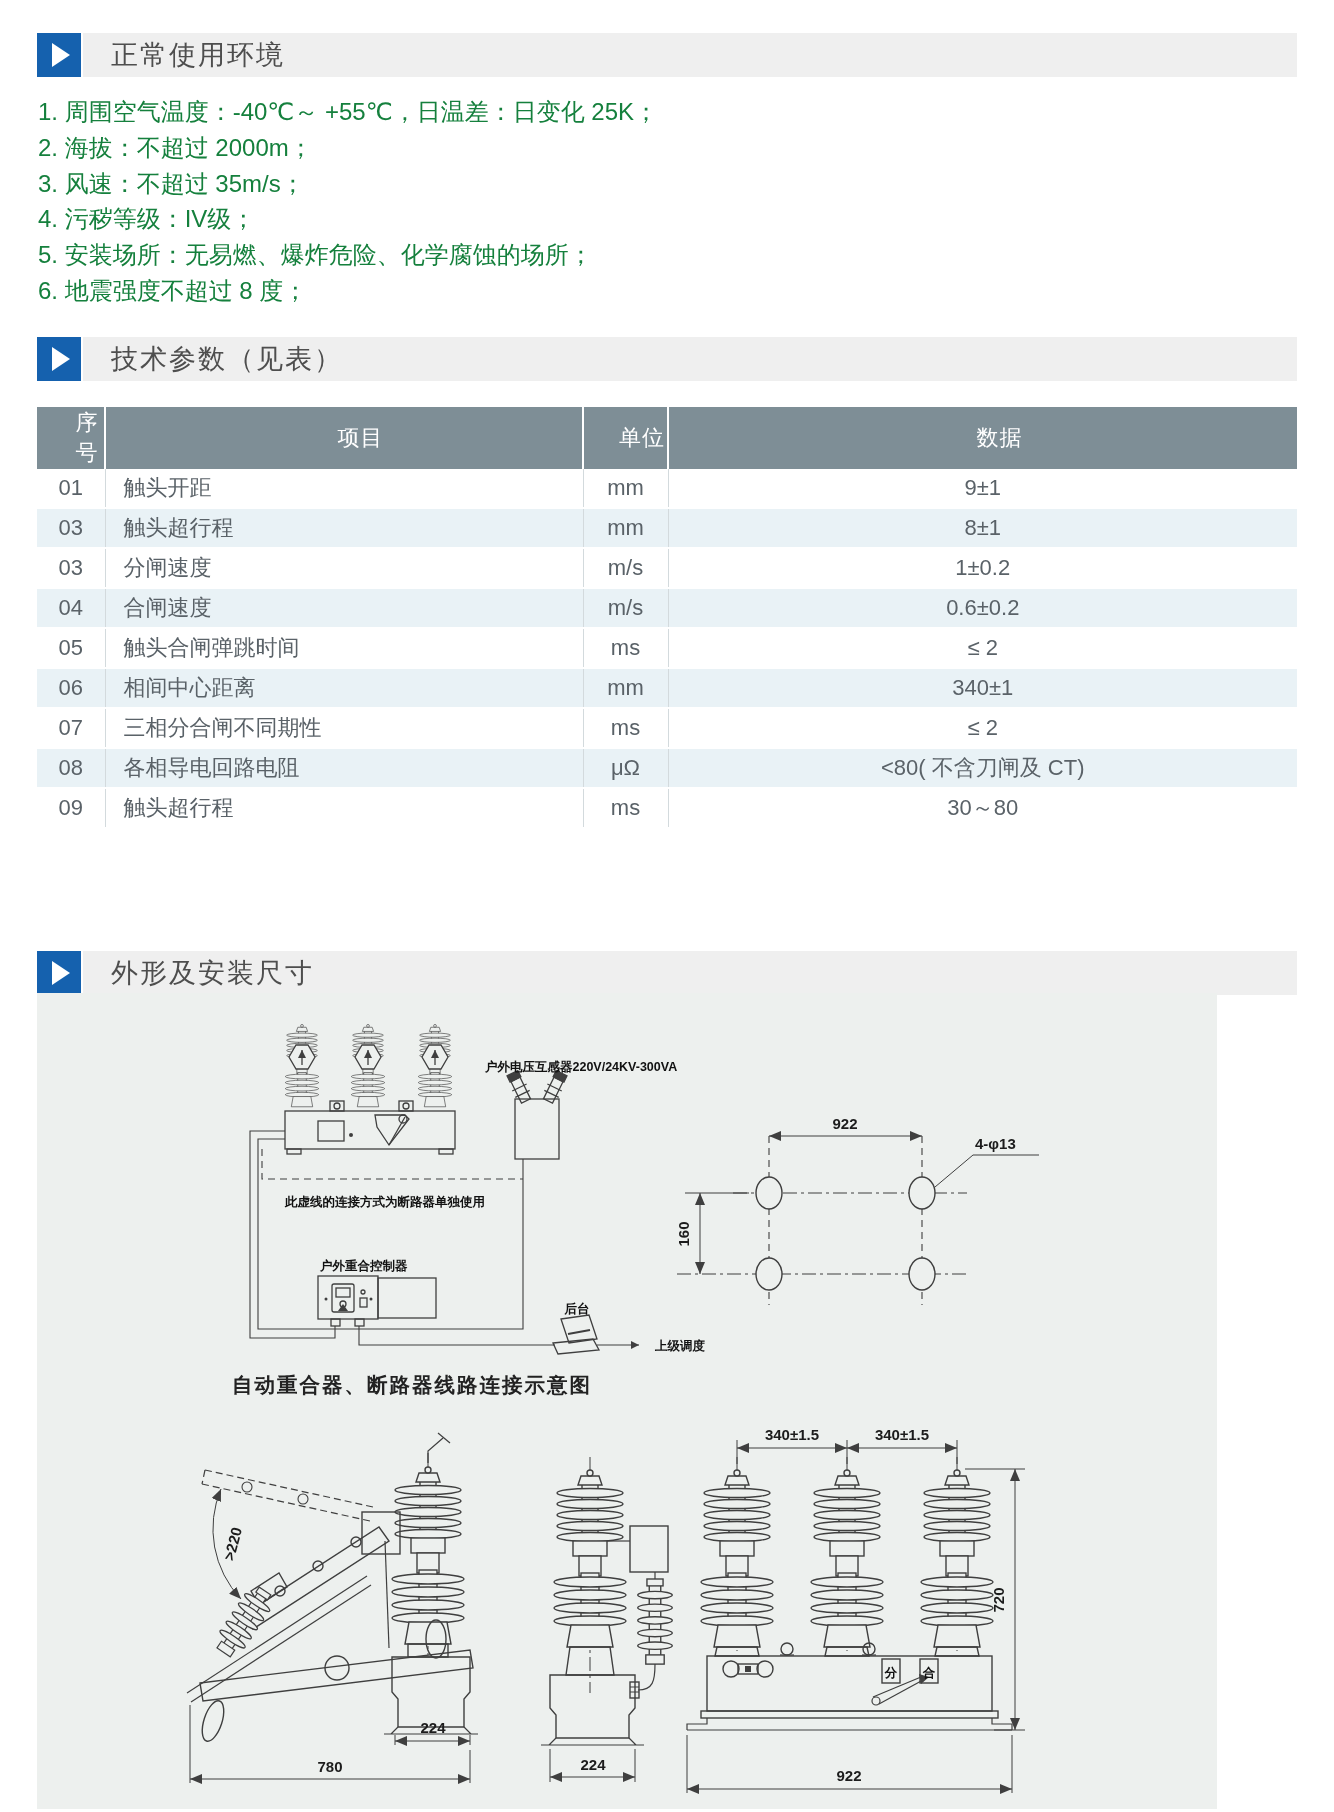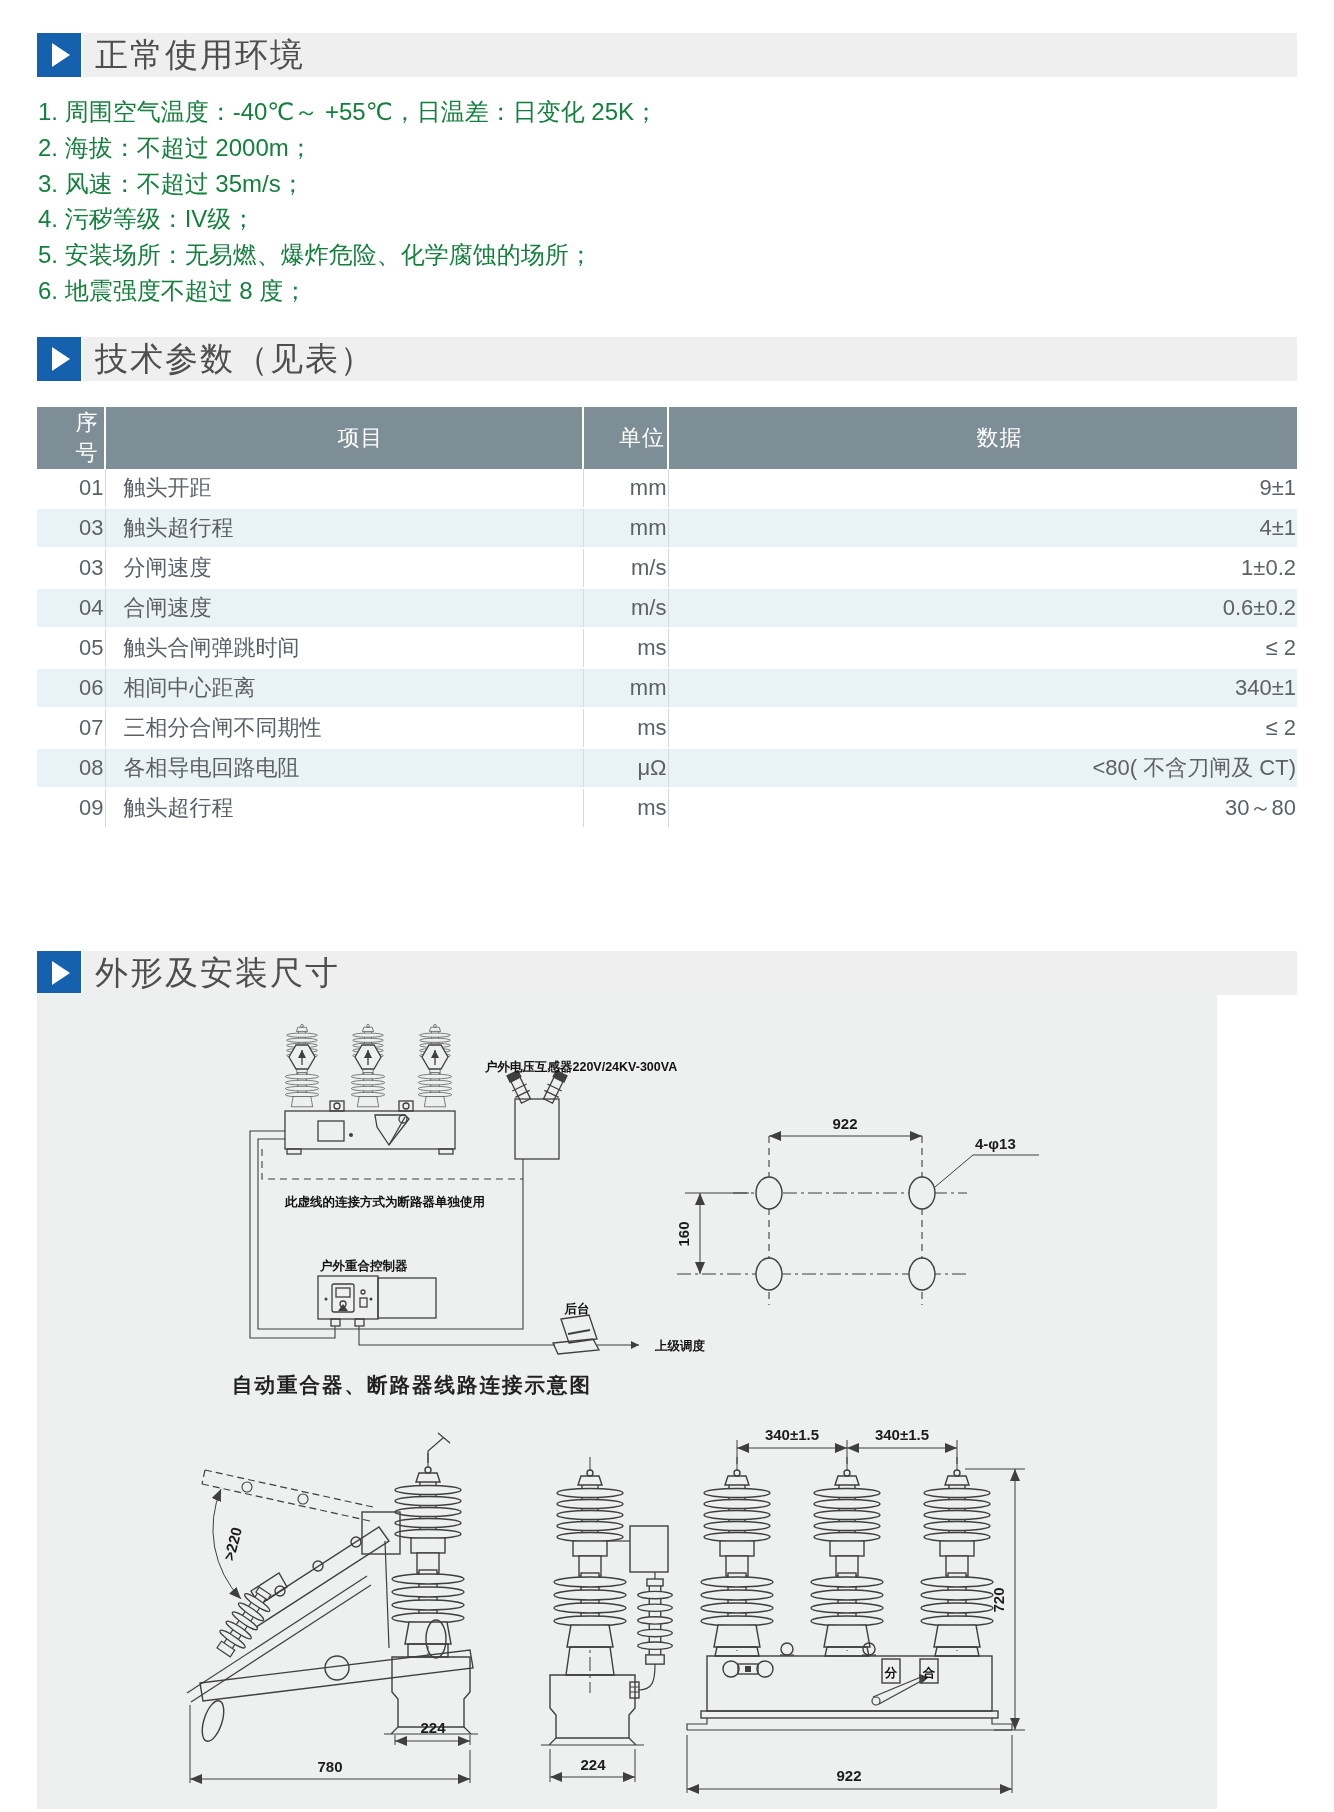"正常使用环境" .sec-title { font-size: 33px -> 27px; padding-left: 12px -> 28px }
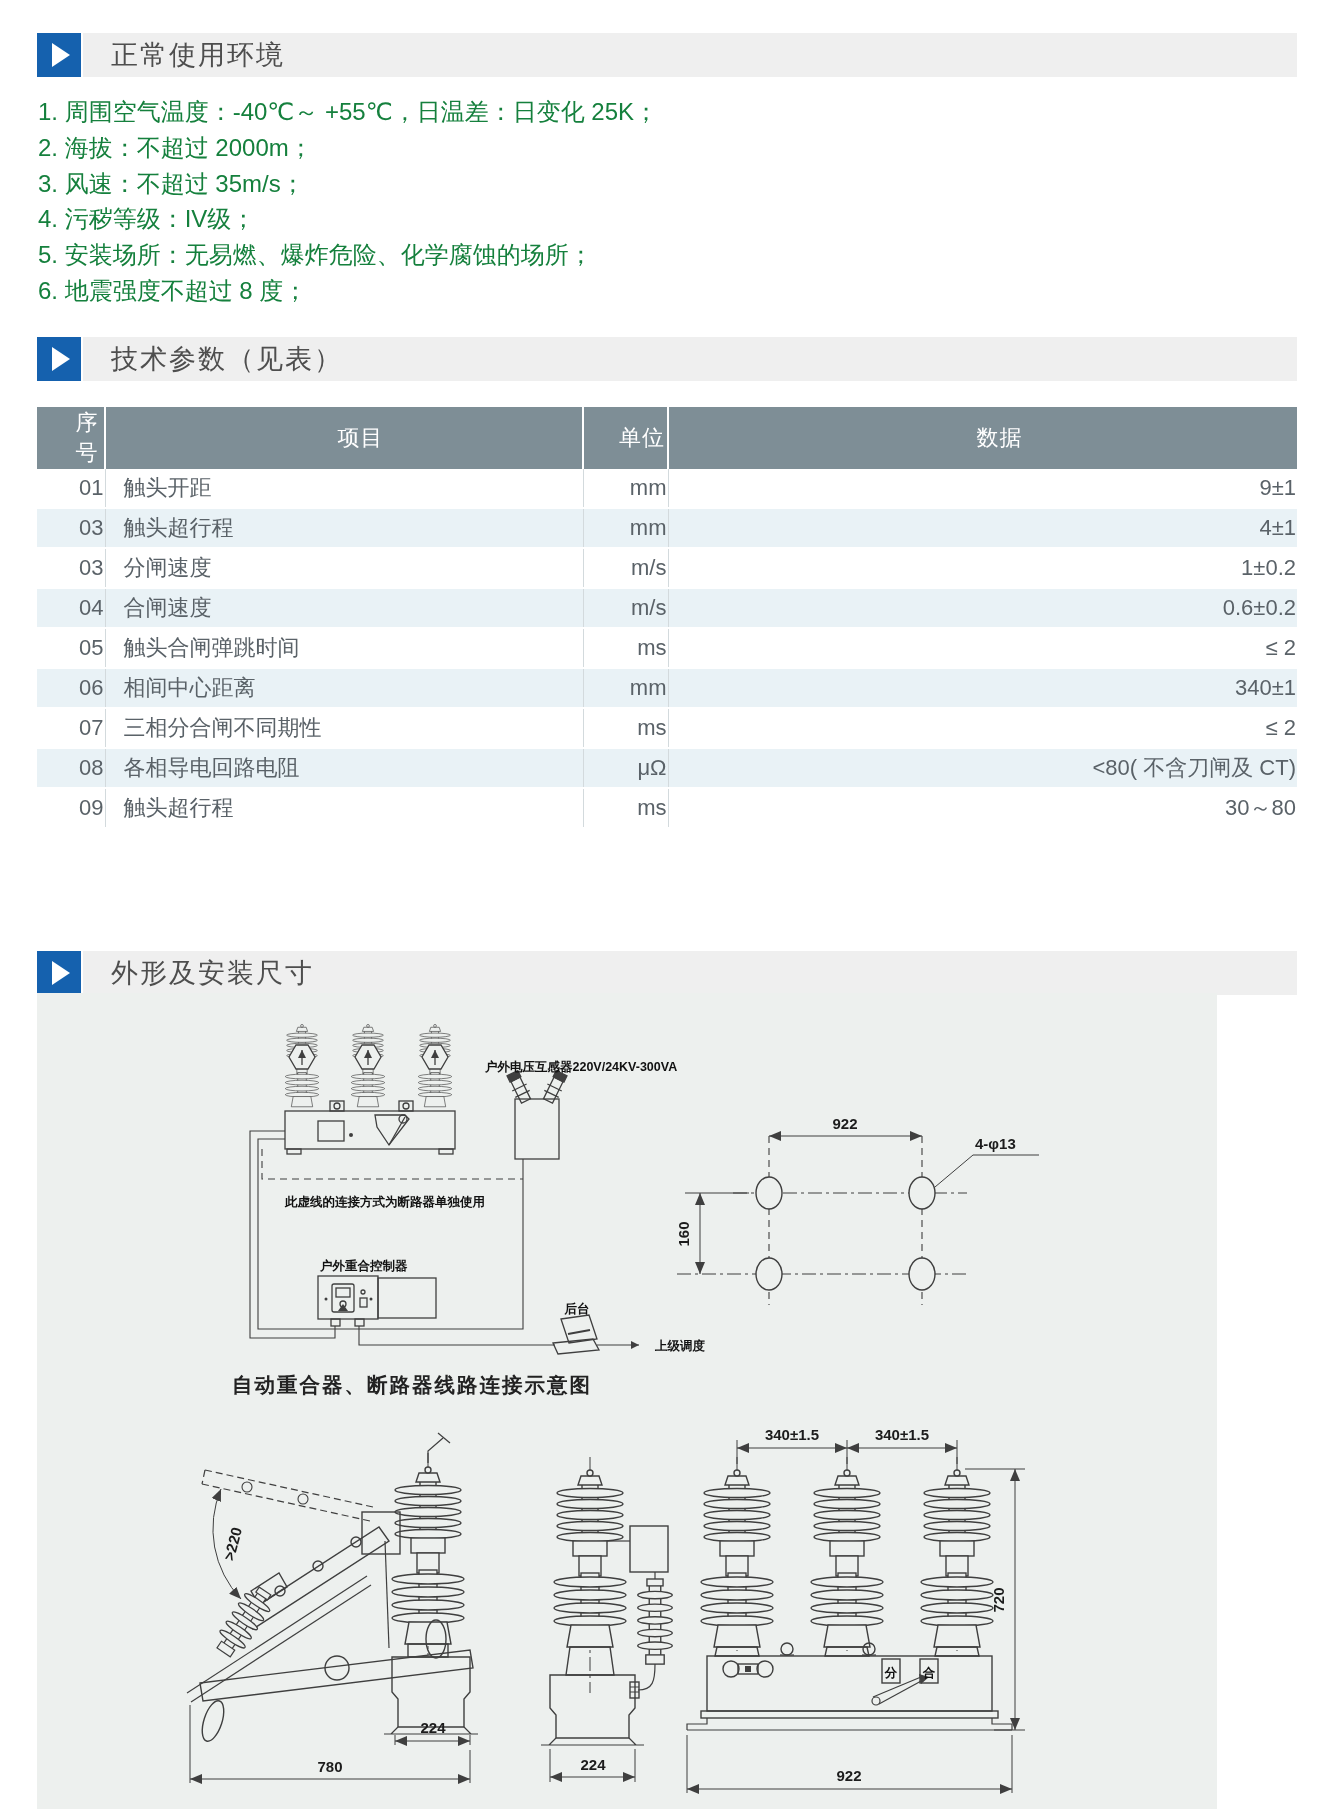"01" #params td { text-align: right -> center }
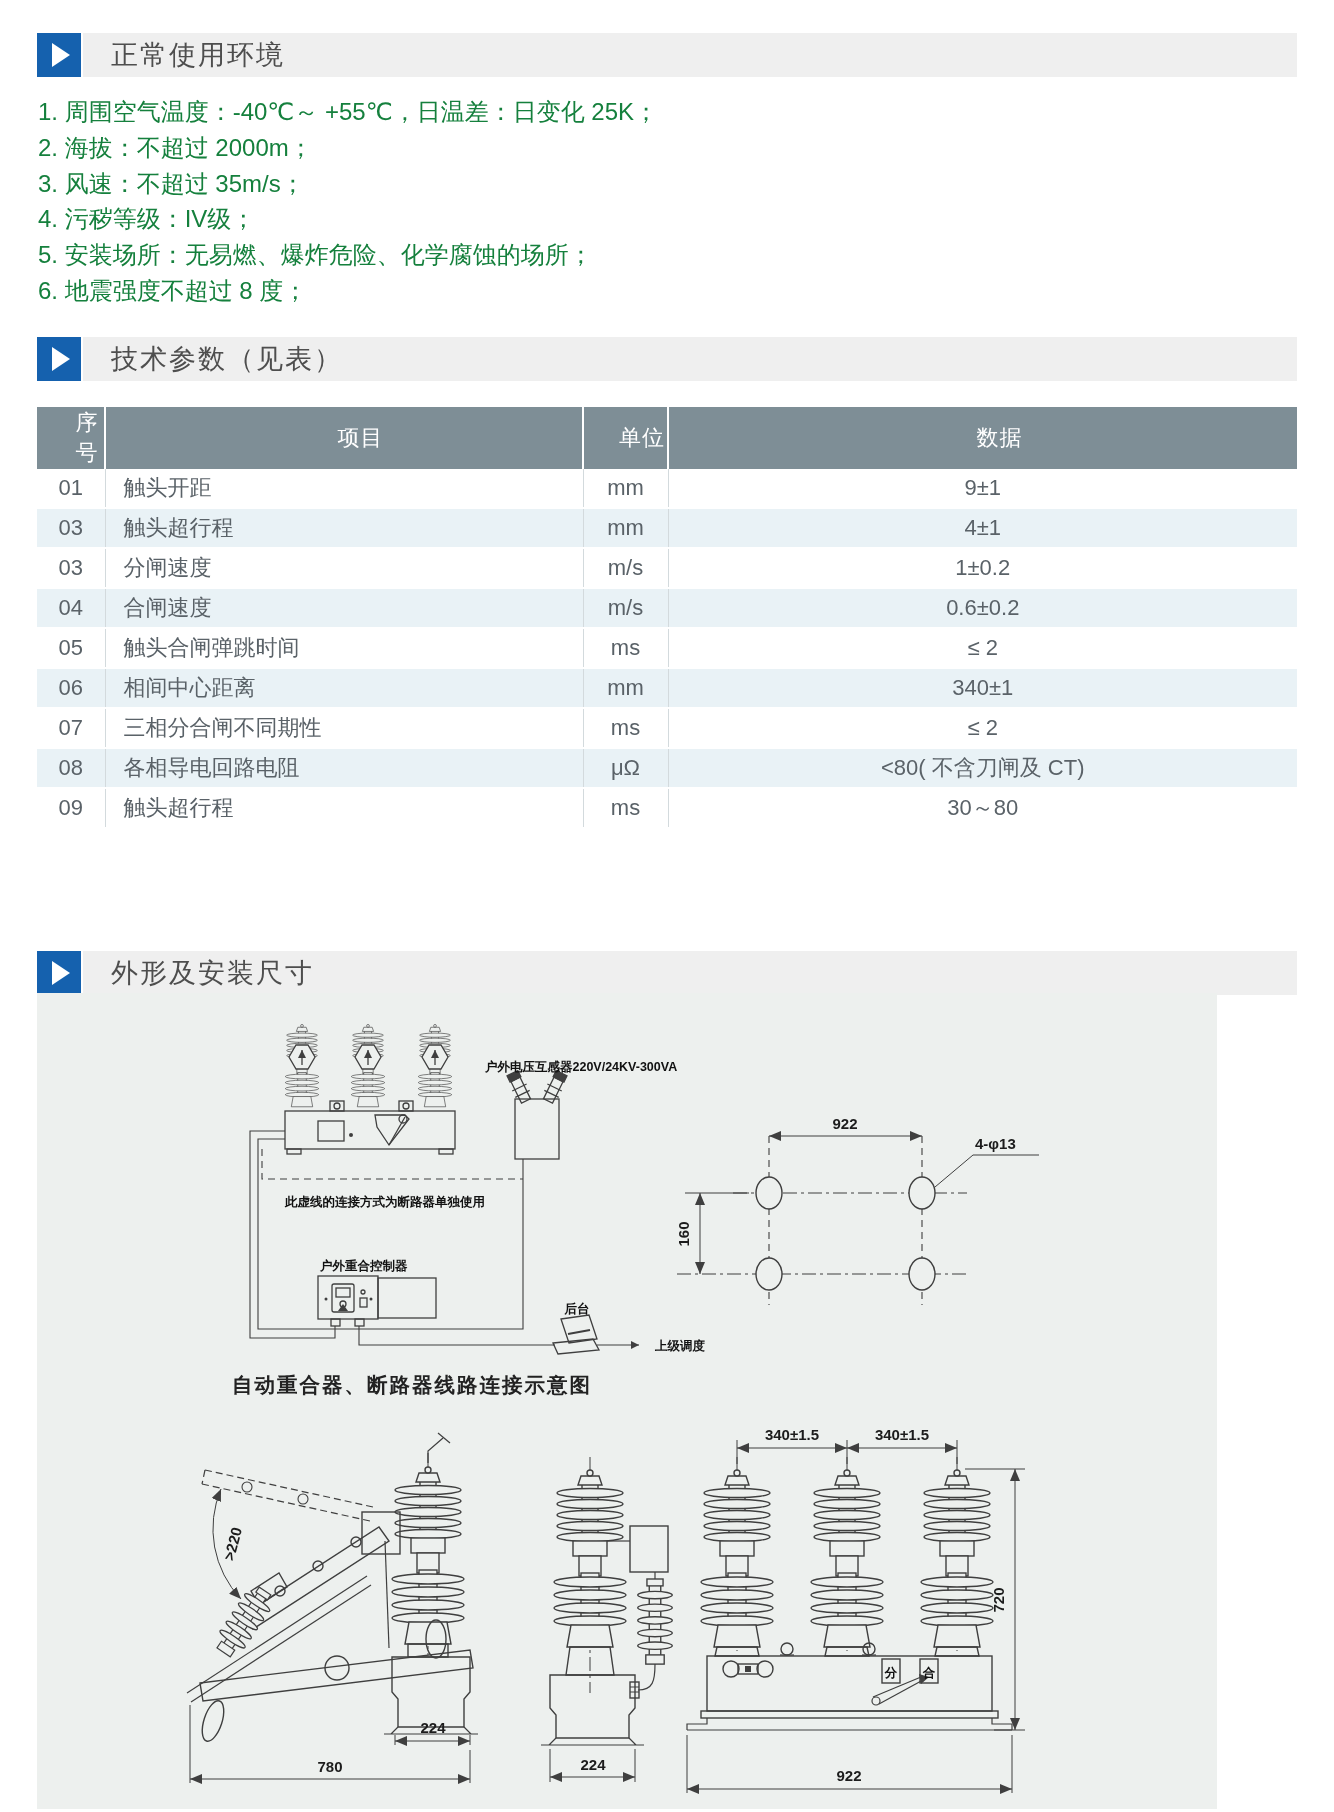"4±1" td.c3 { text: 4 -> 8 }
